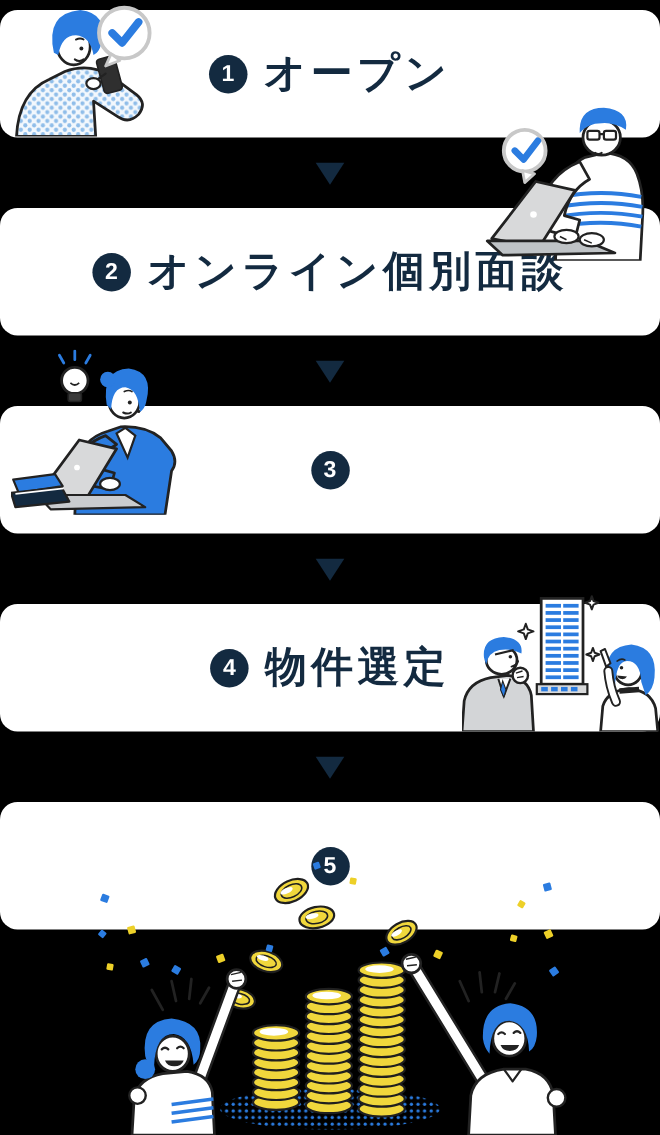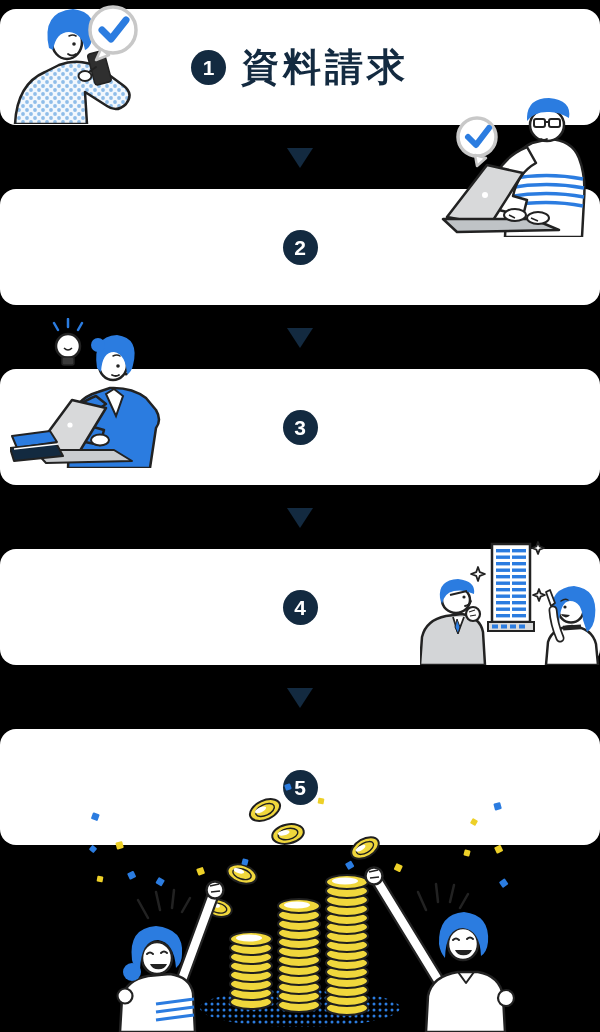"資料請求" span.step-label { text: 資料請求 -> オープン }
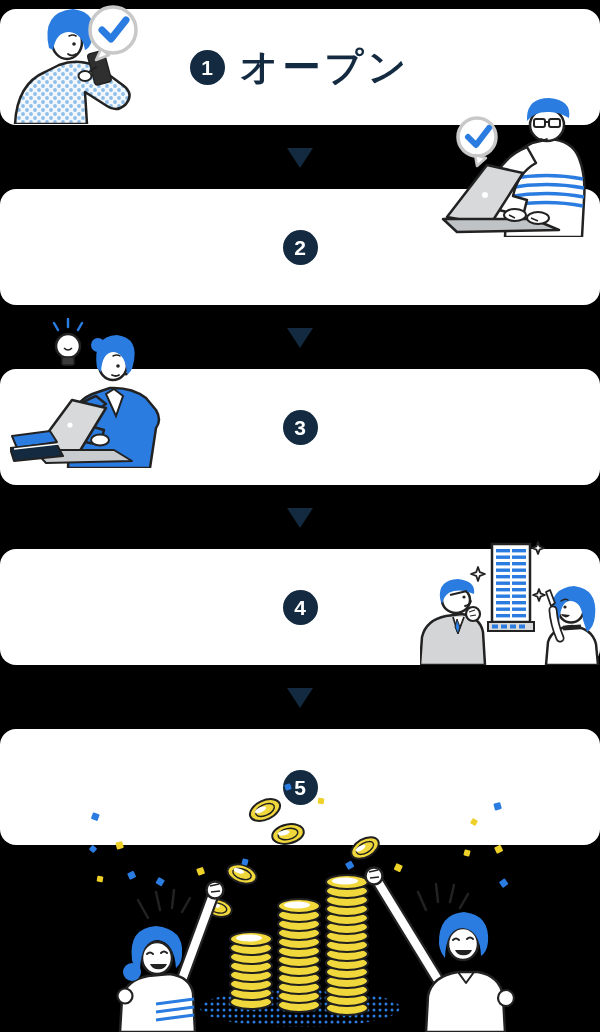"オンライン個別面談" span.step-label { html: none -> <span>オンライン個別面談</span> }
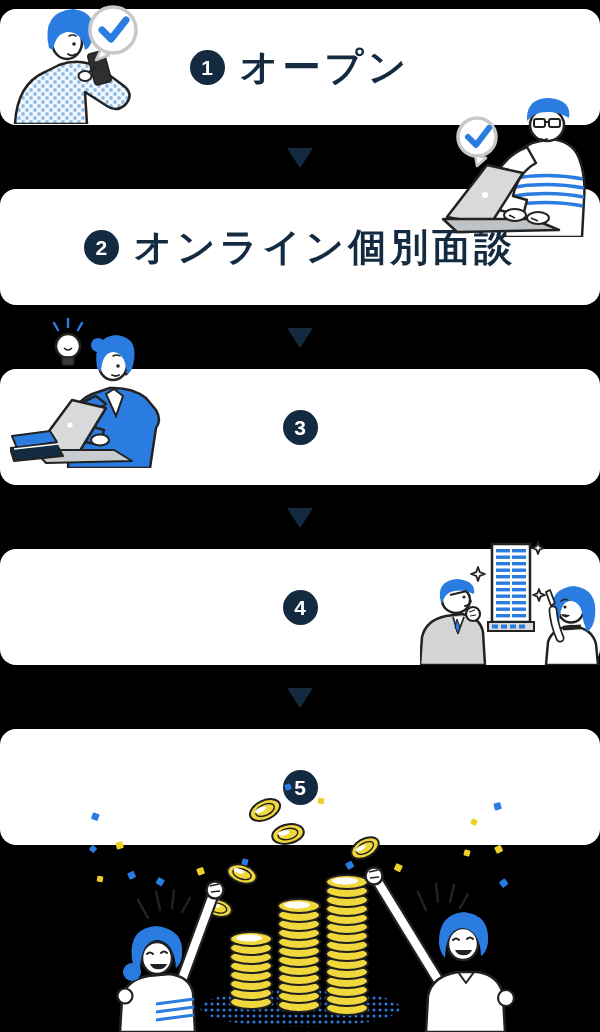"物件選定" span.step-label { html: none -> <span>物件選定</span> }
